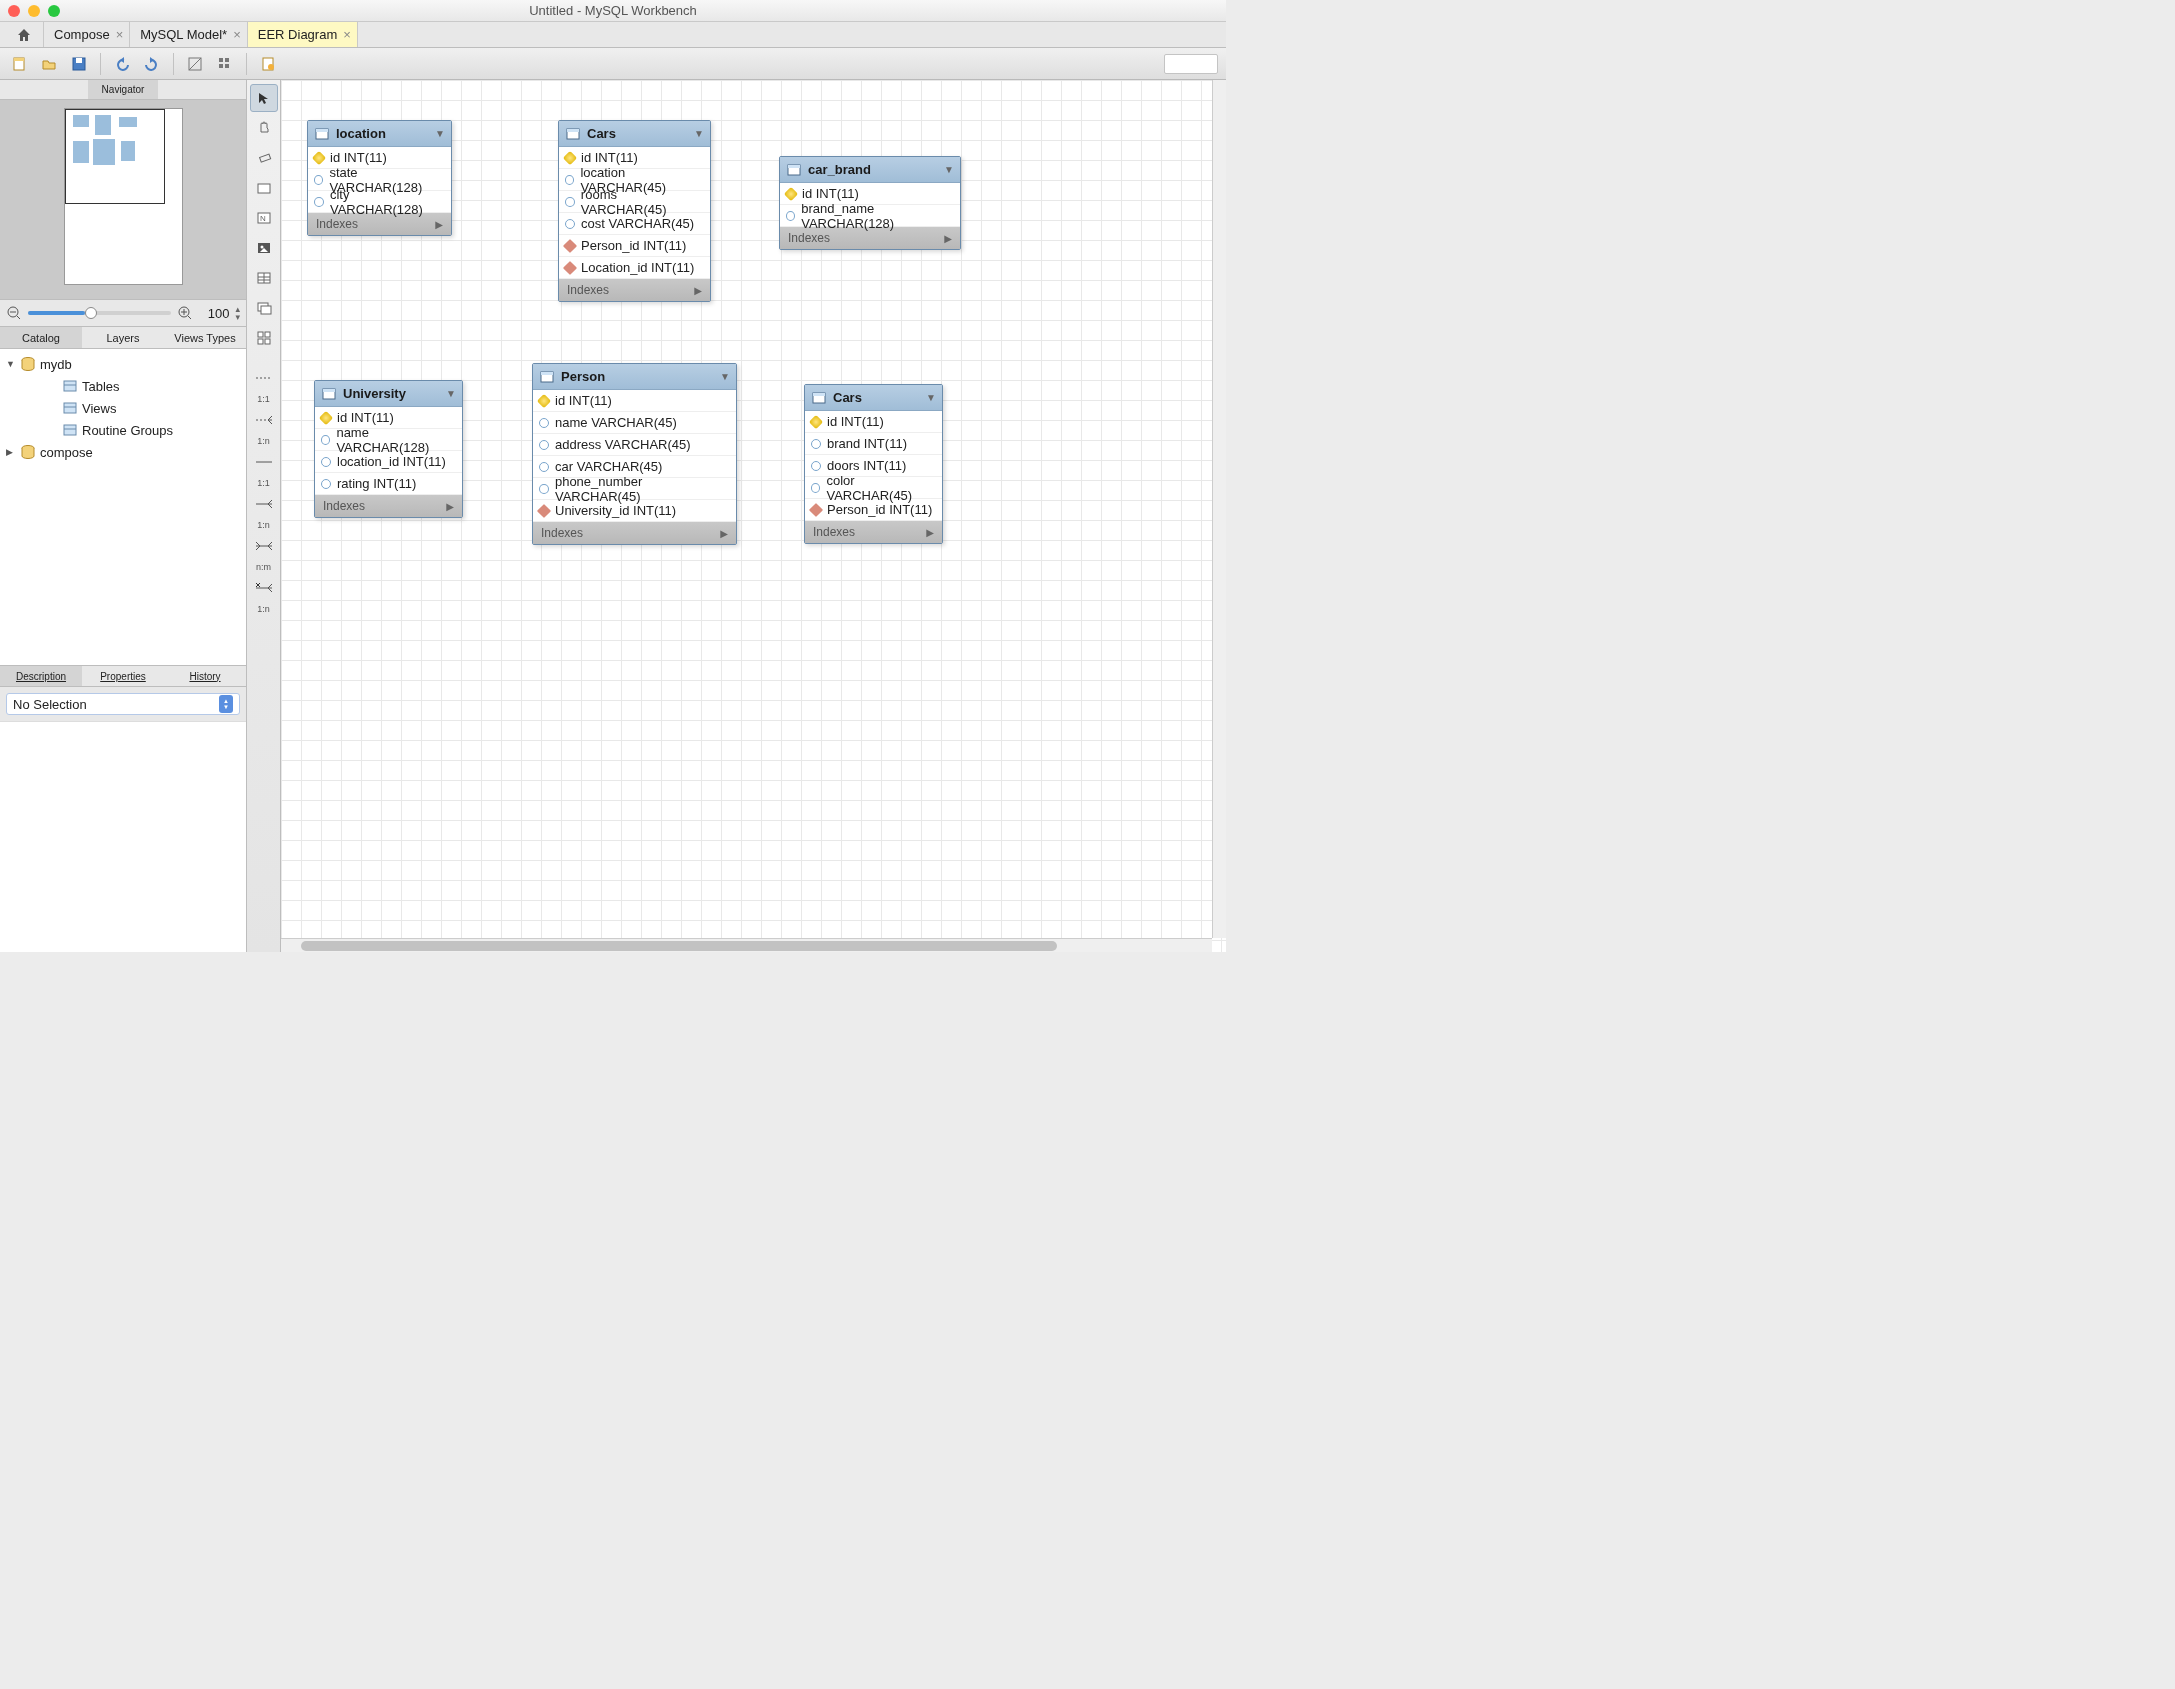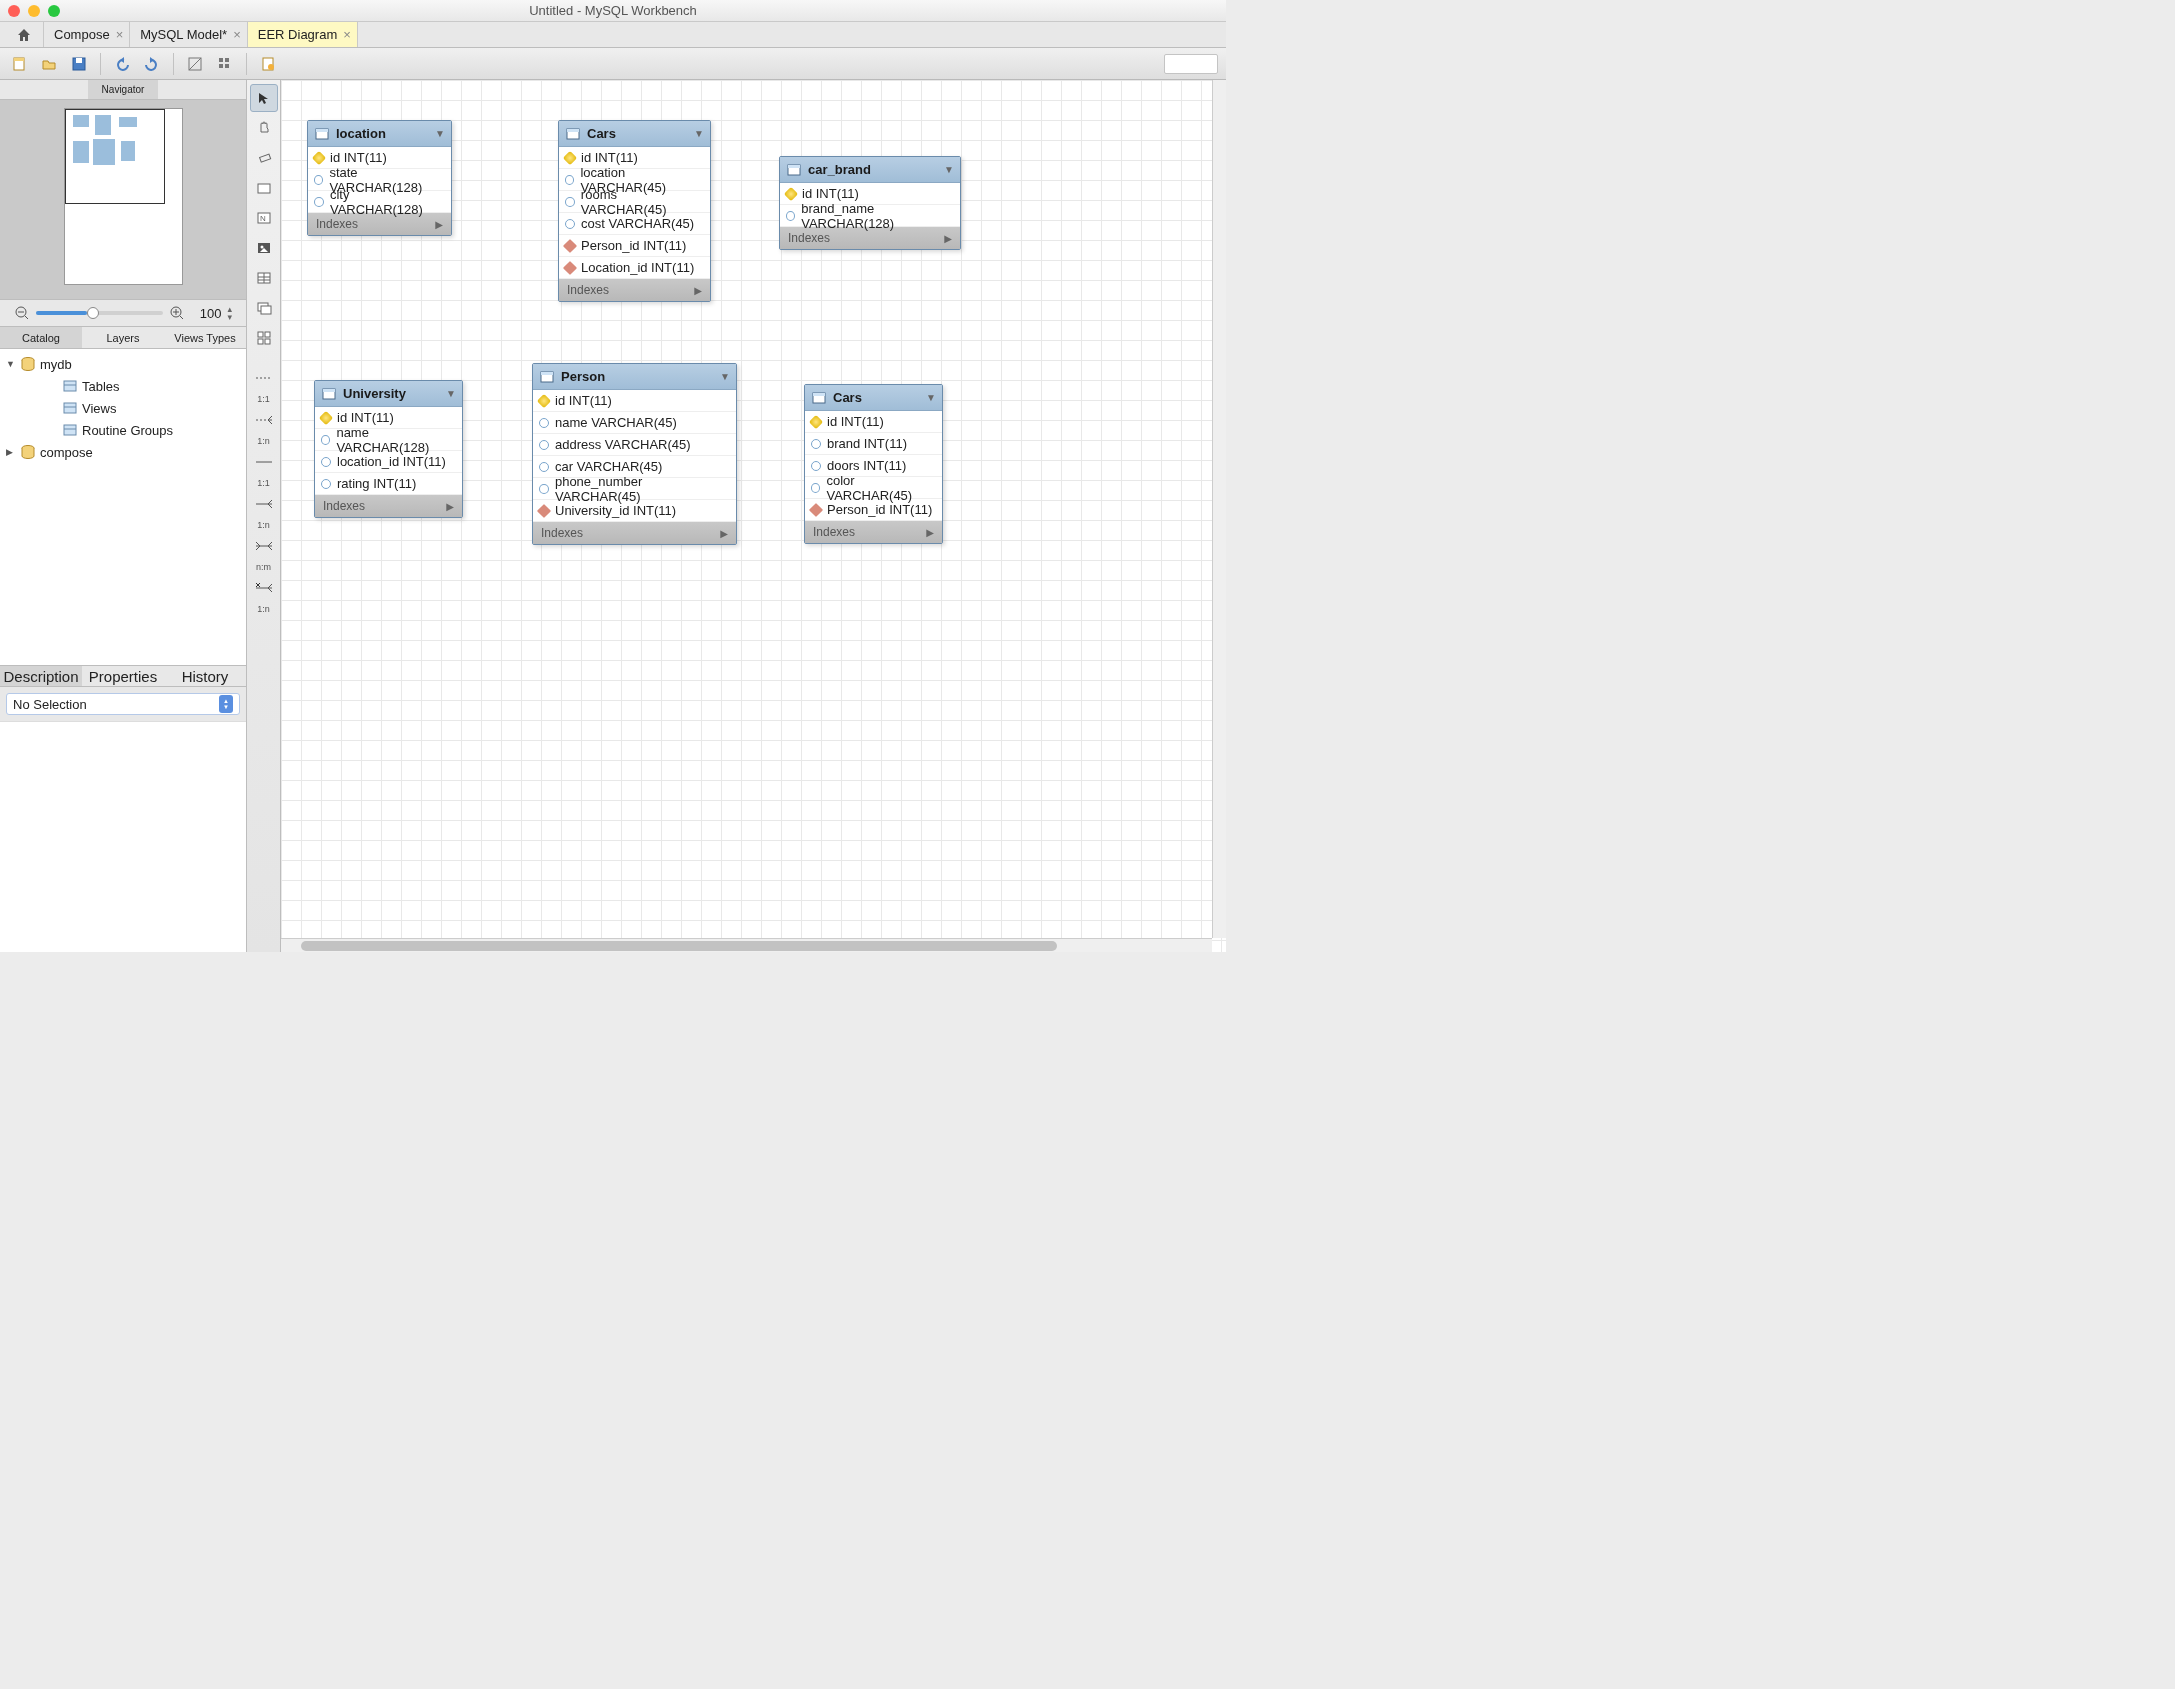"100" #zoom { padding: 0 14px -> 0 6px }
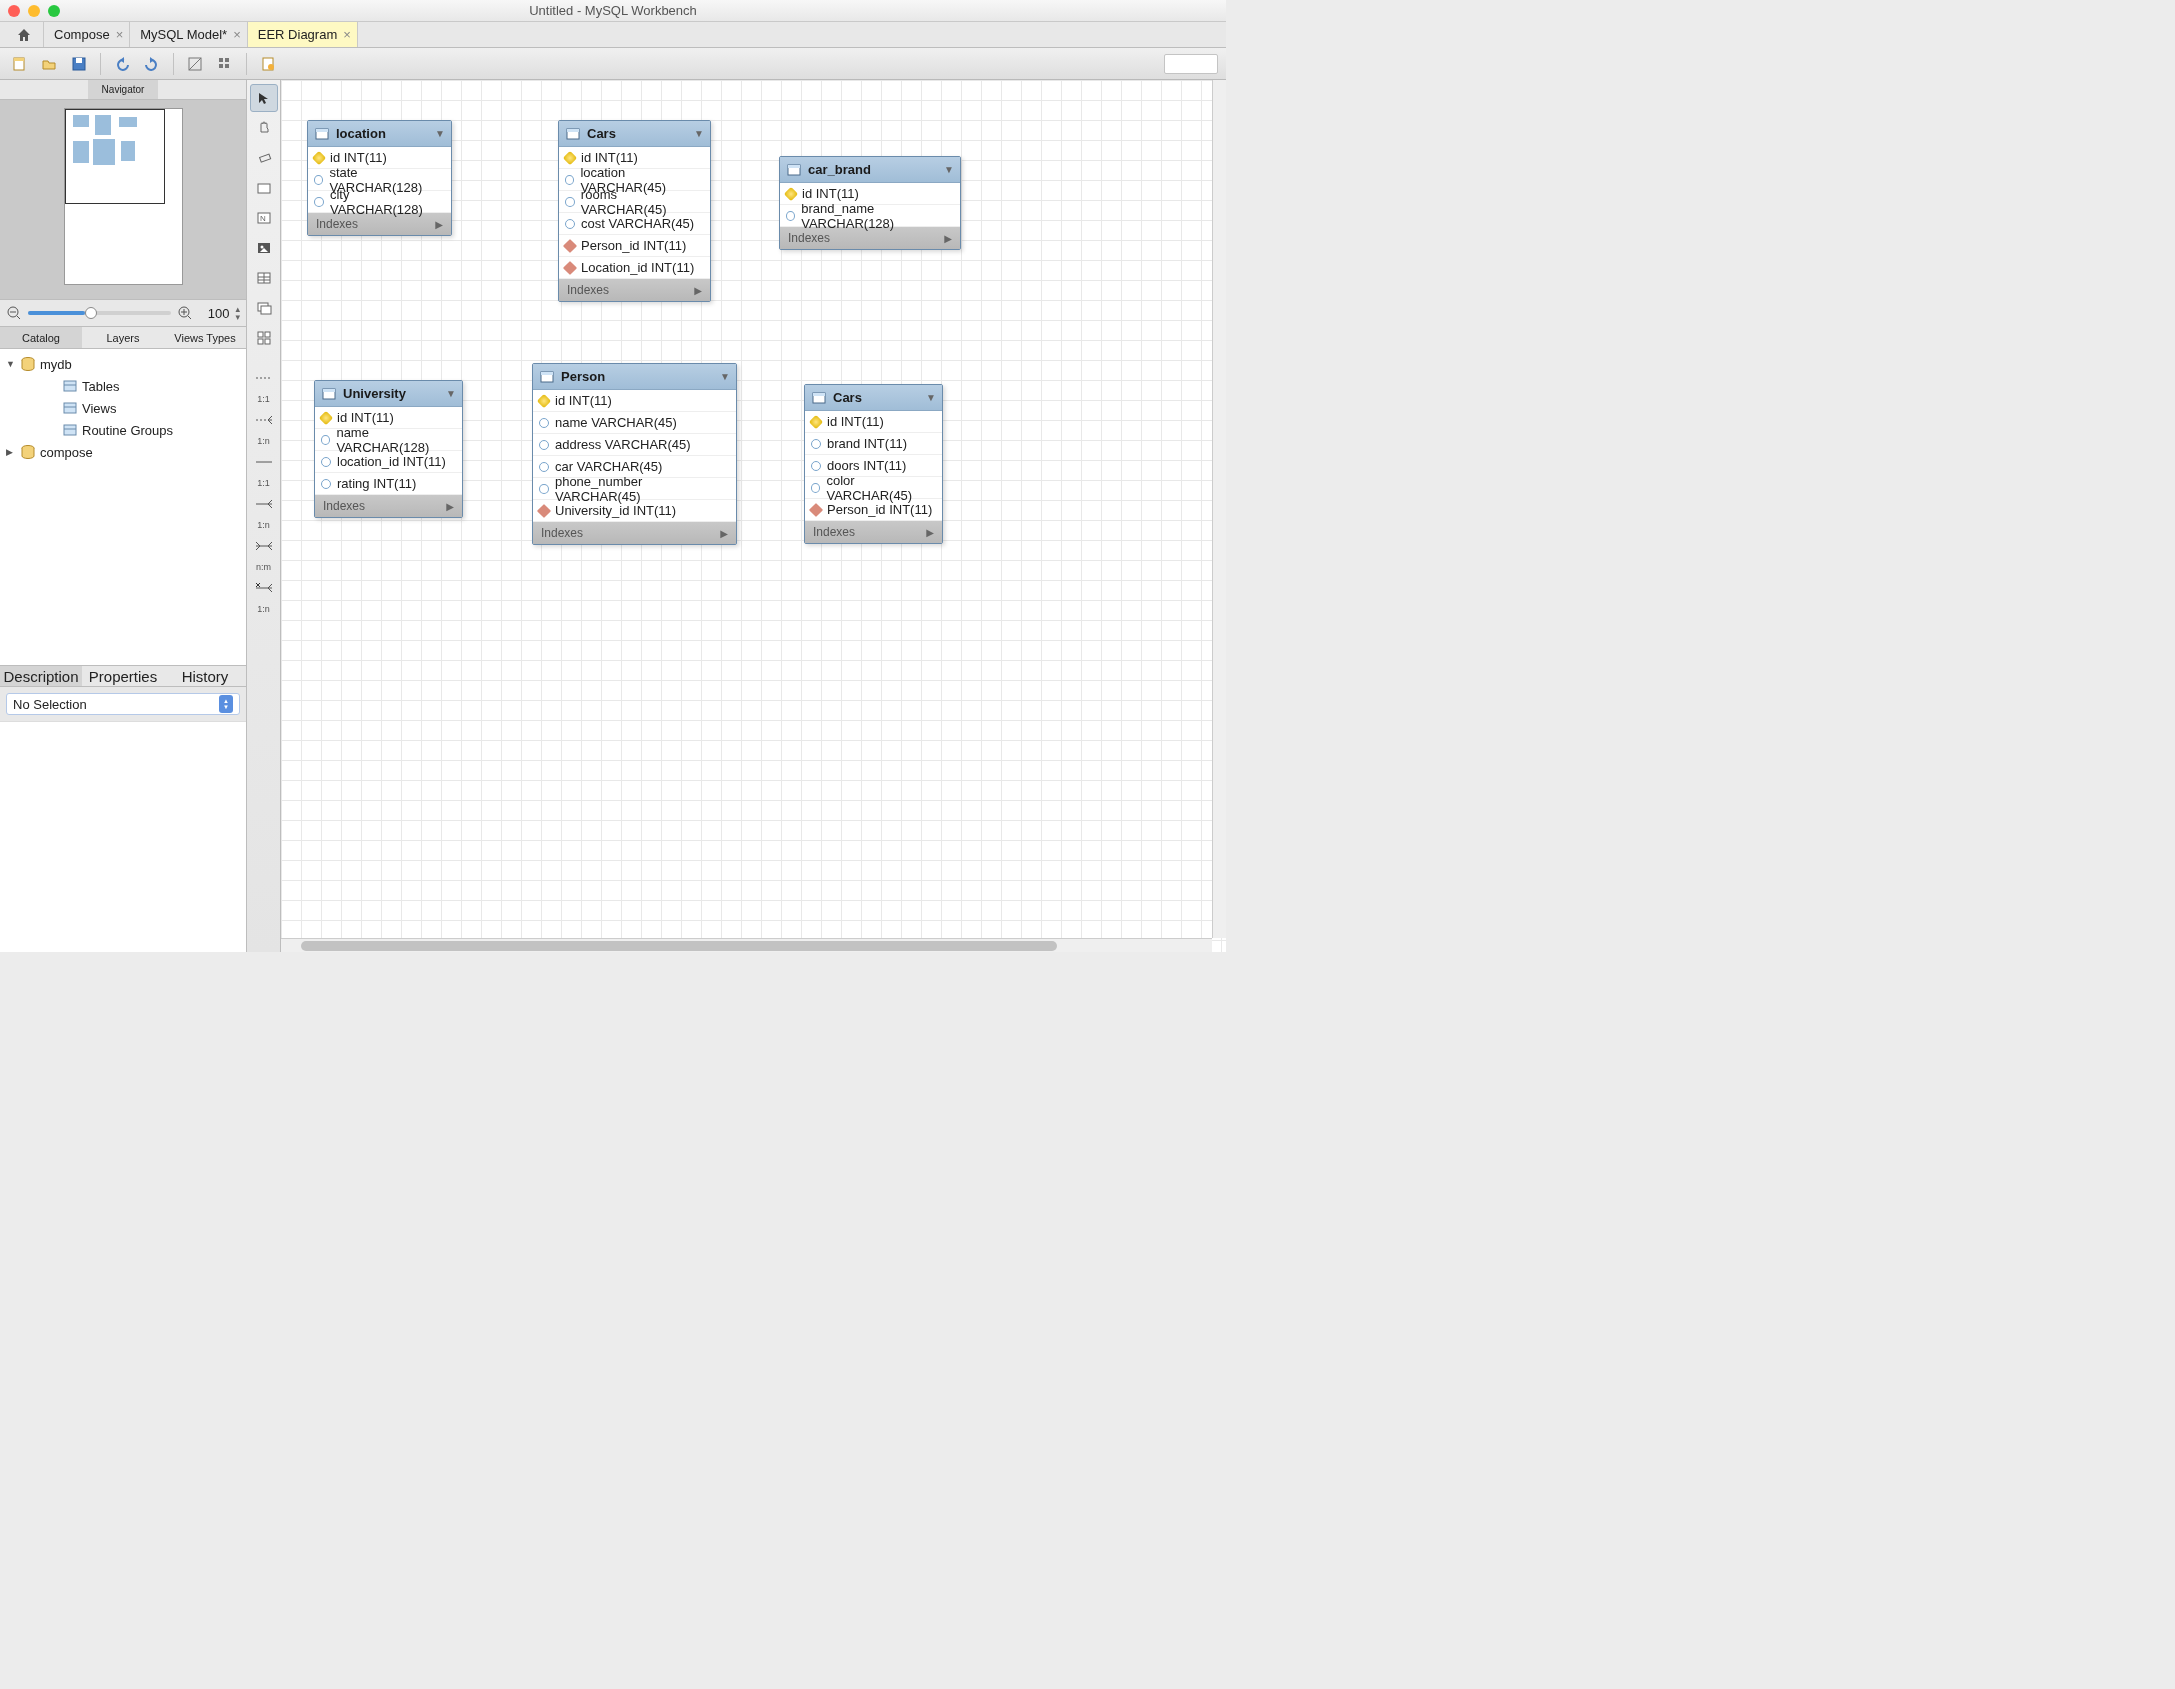"Description" #desc-tabs .t { font-size: 15px -> 10px; text-decoration: none -> underline }
